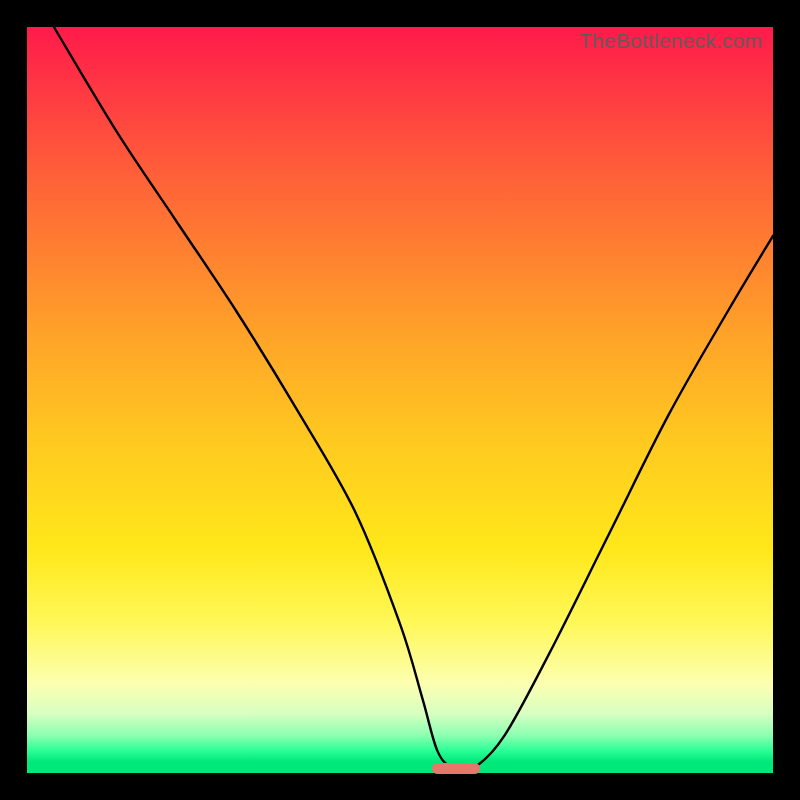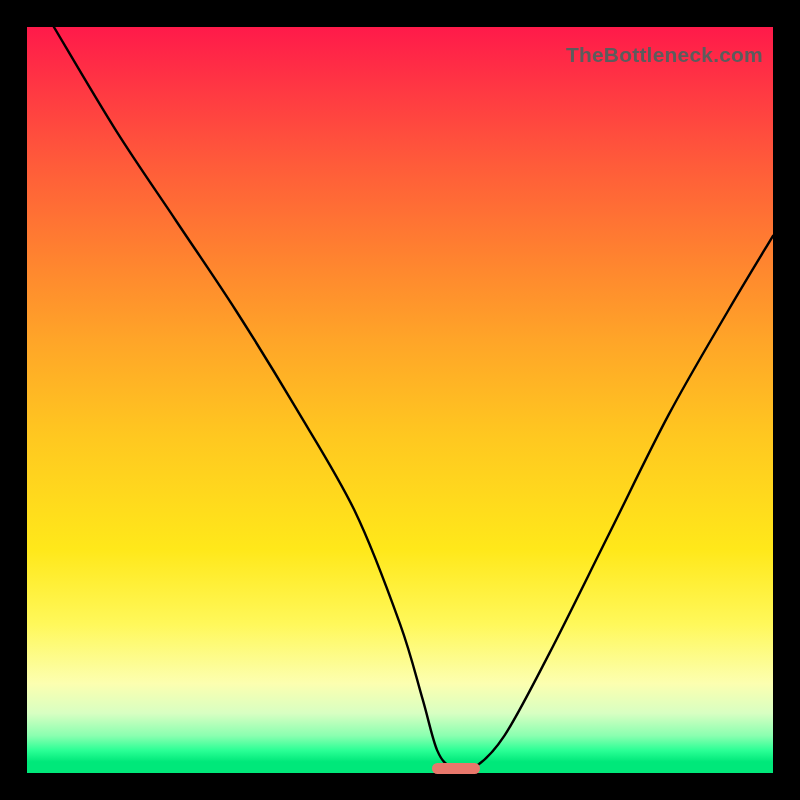"TheBottleneck.com" .watermark { font-weight: 700 -> 400; top: 16px -> 2px }
